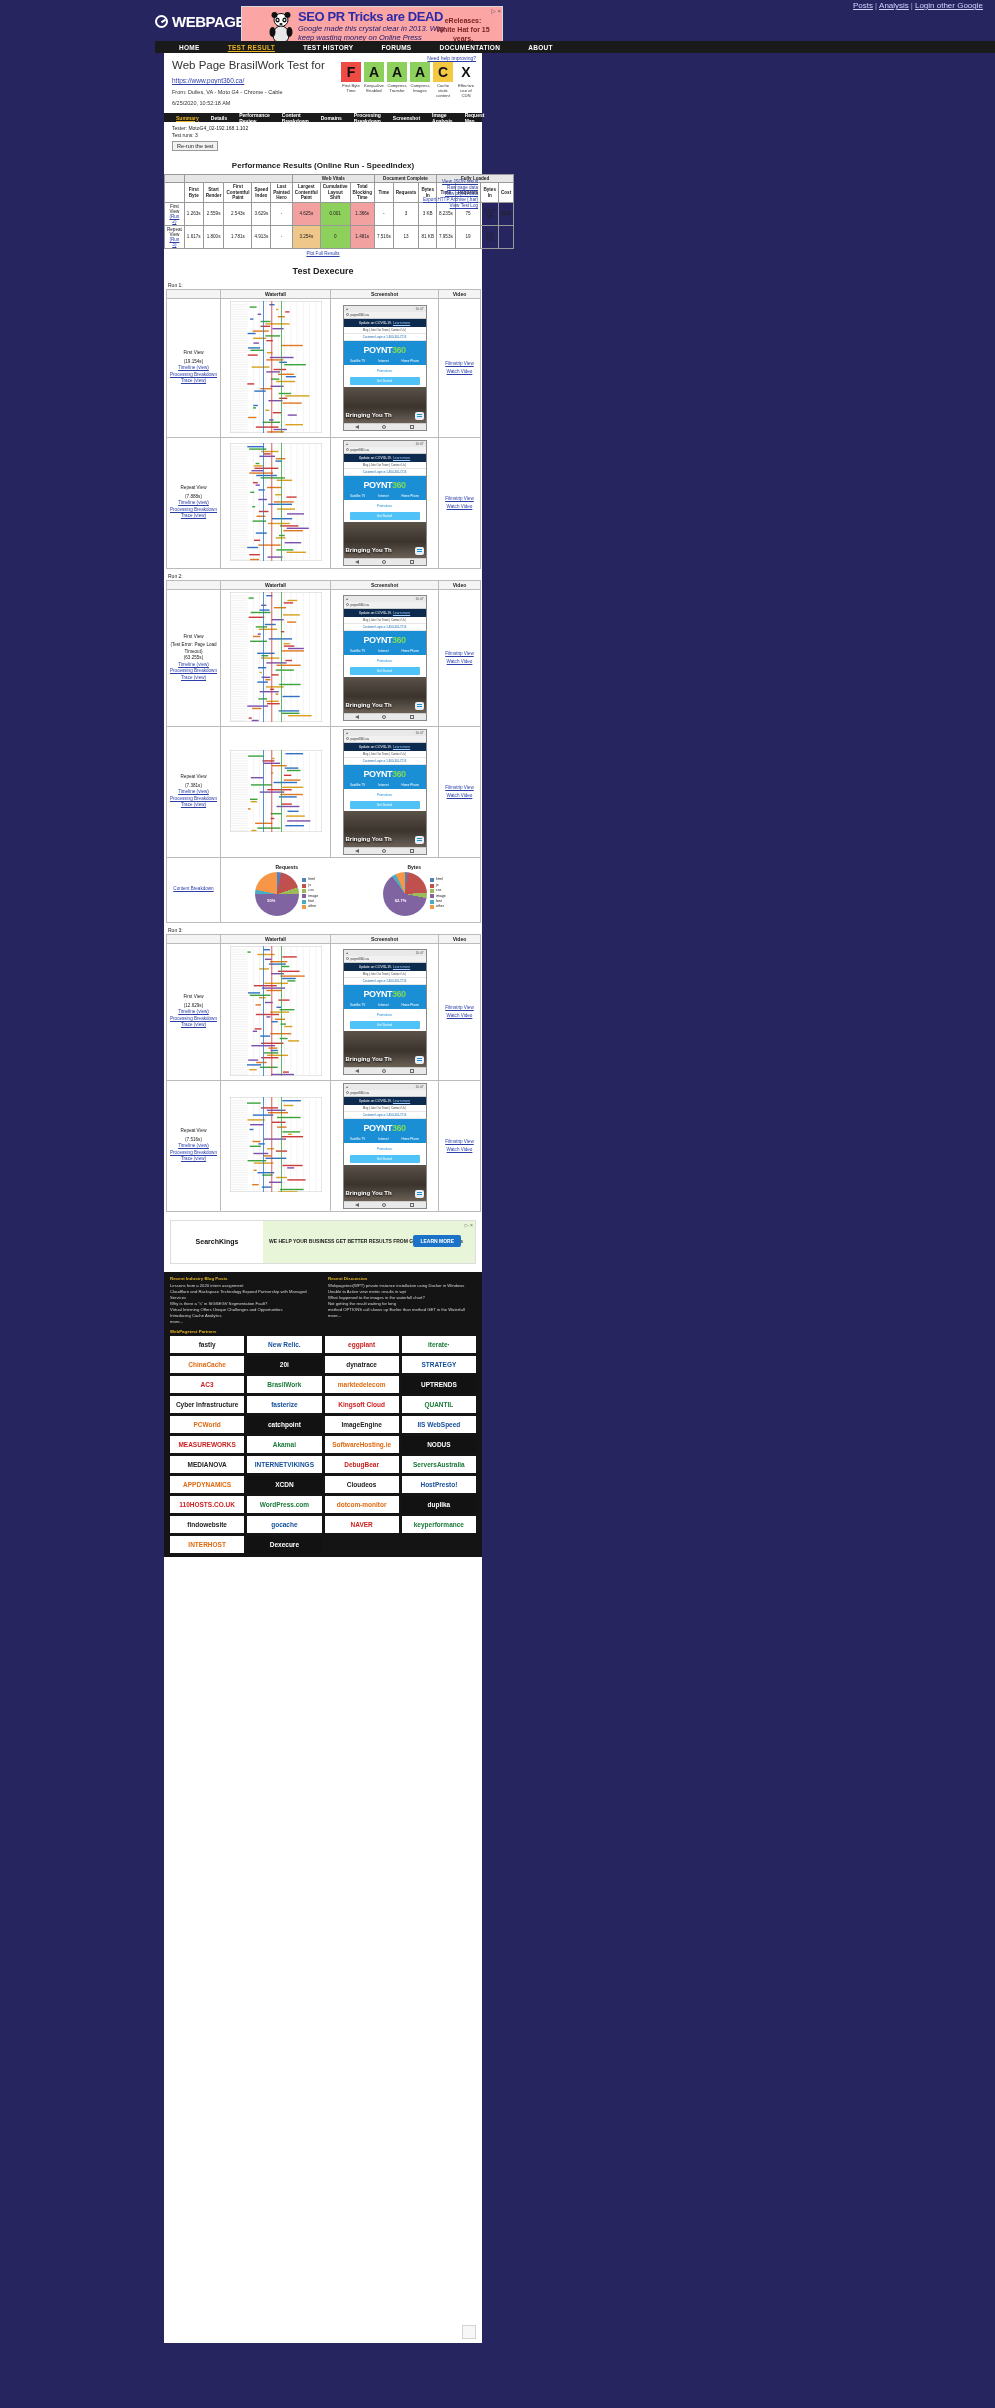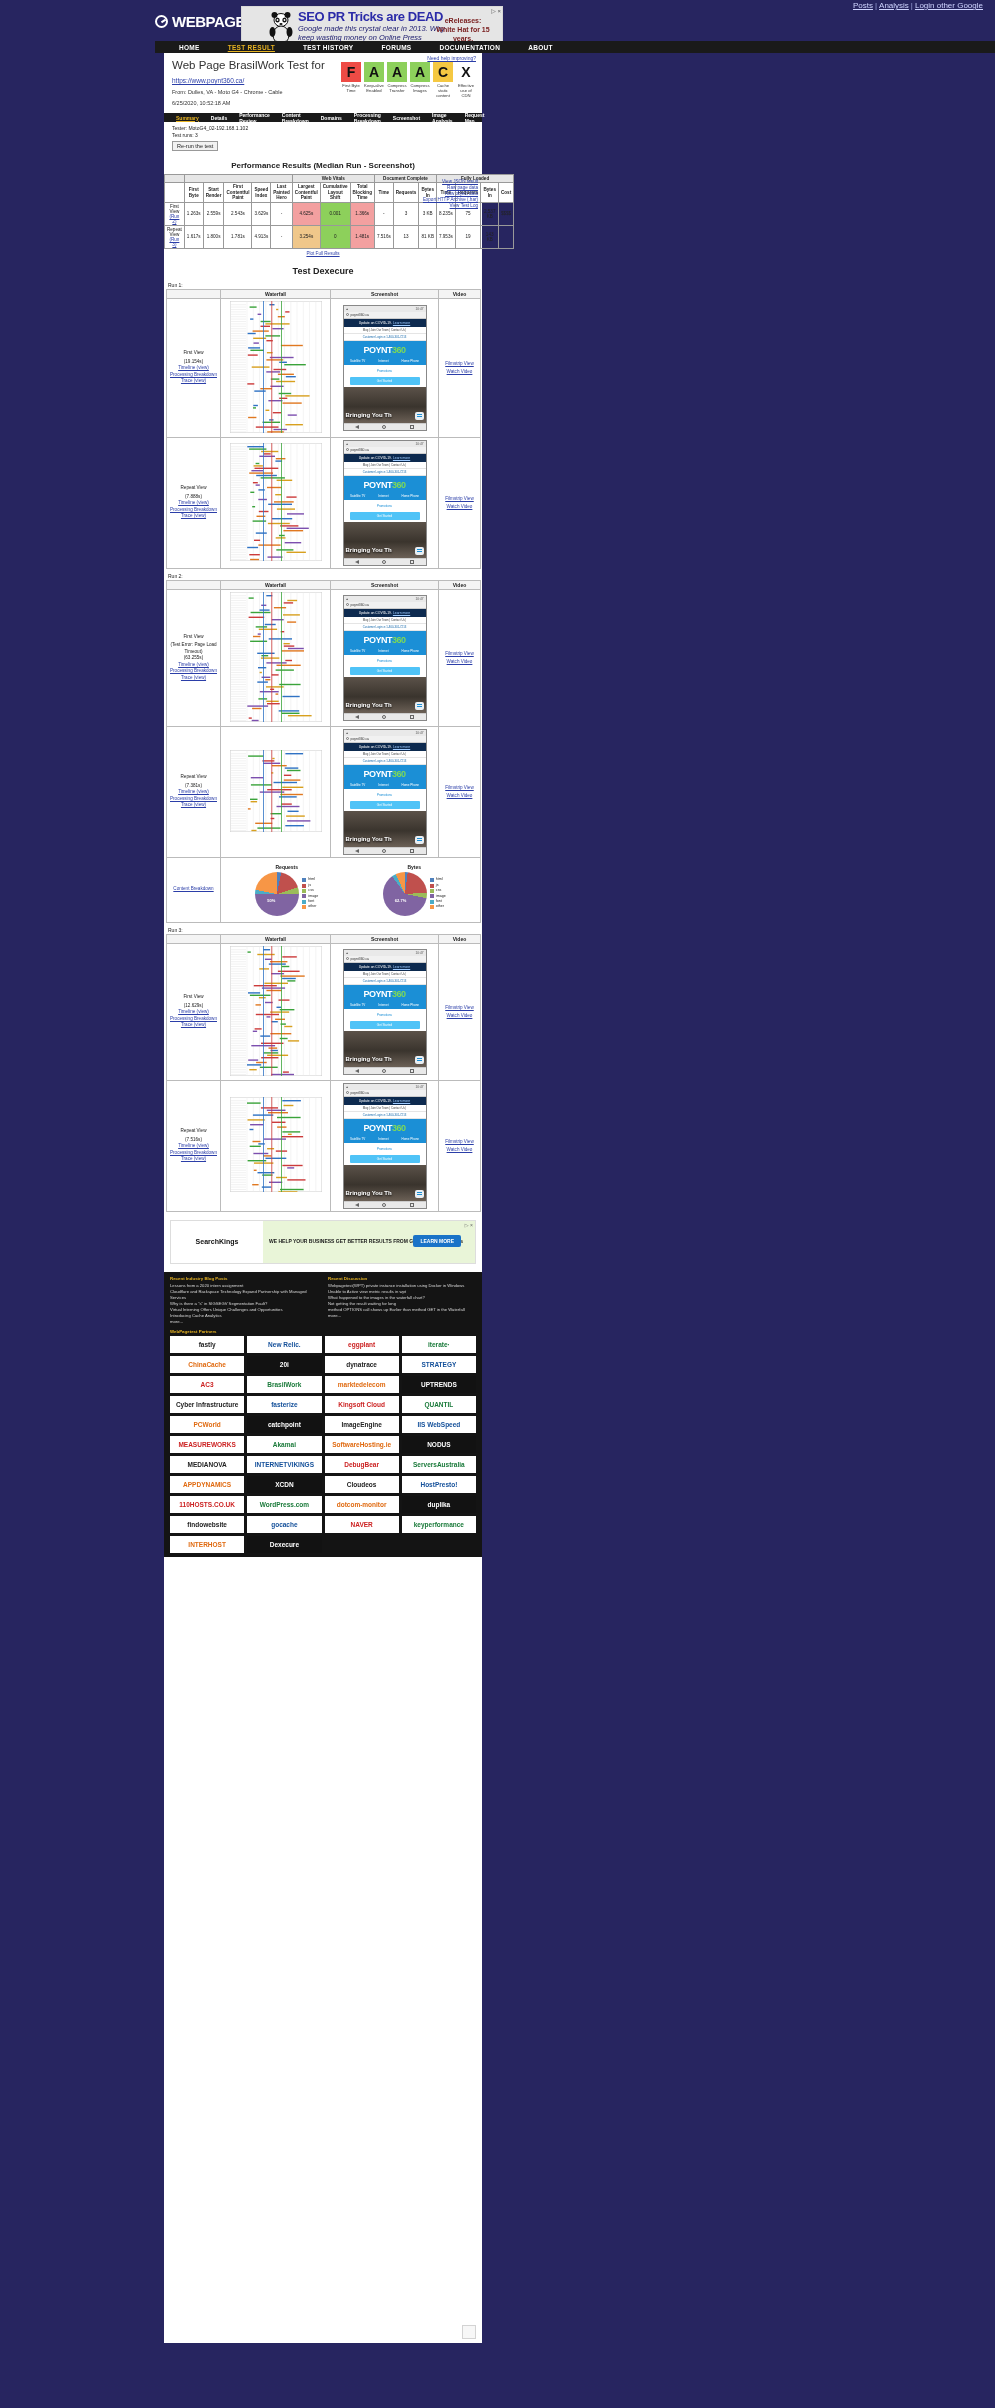"SEO PR Tricks are DEAD" .adbanner { background: #e5e5e5 -> #fca5a5 }
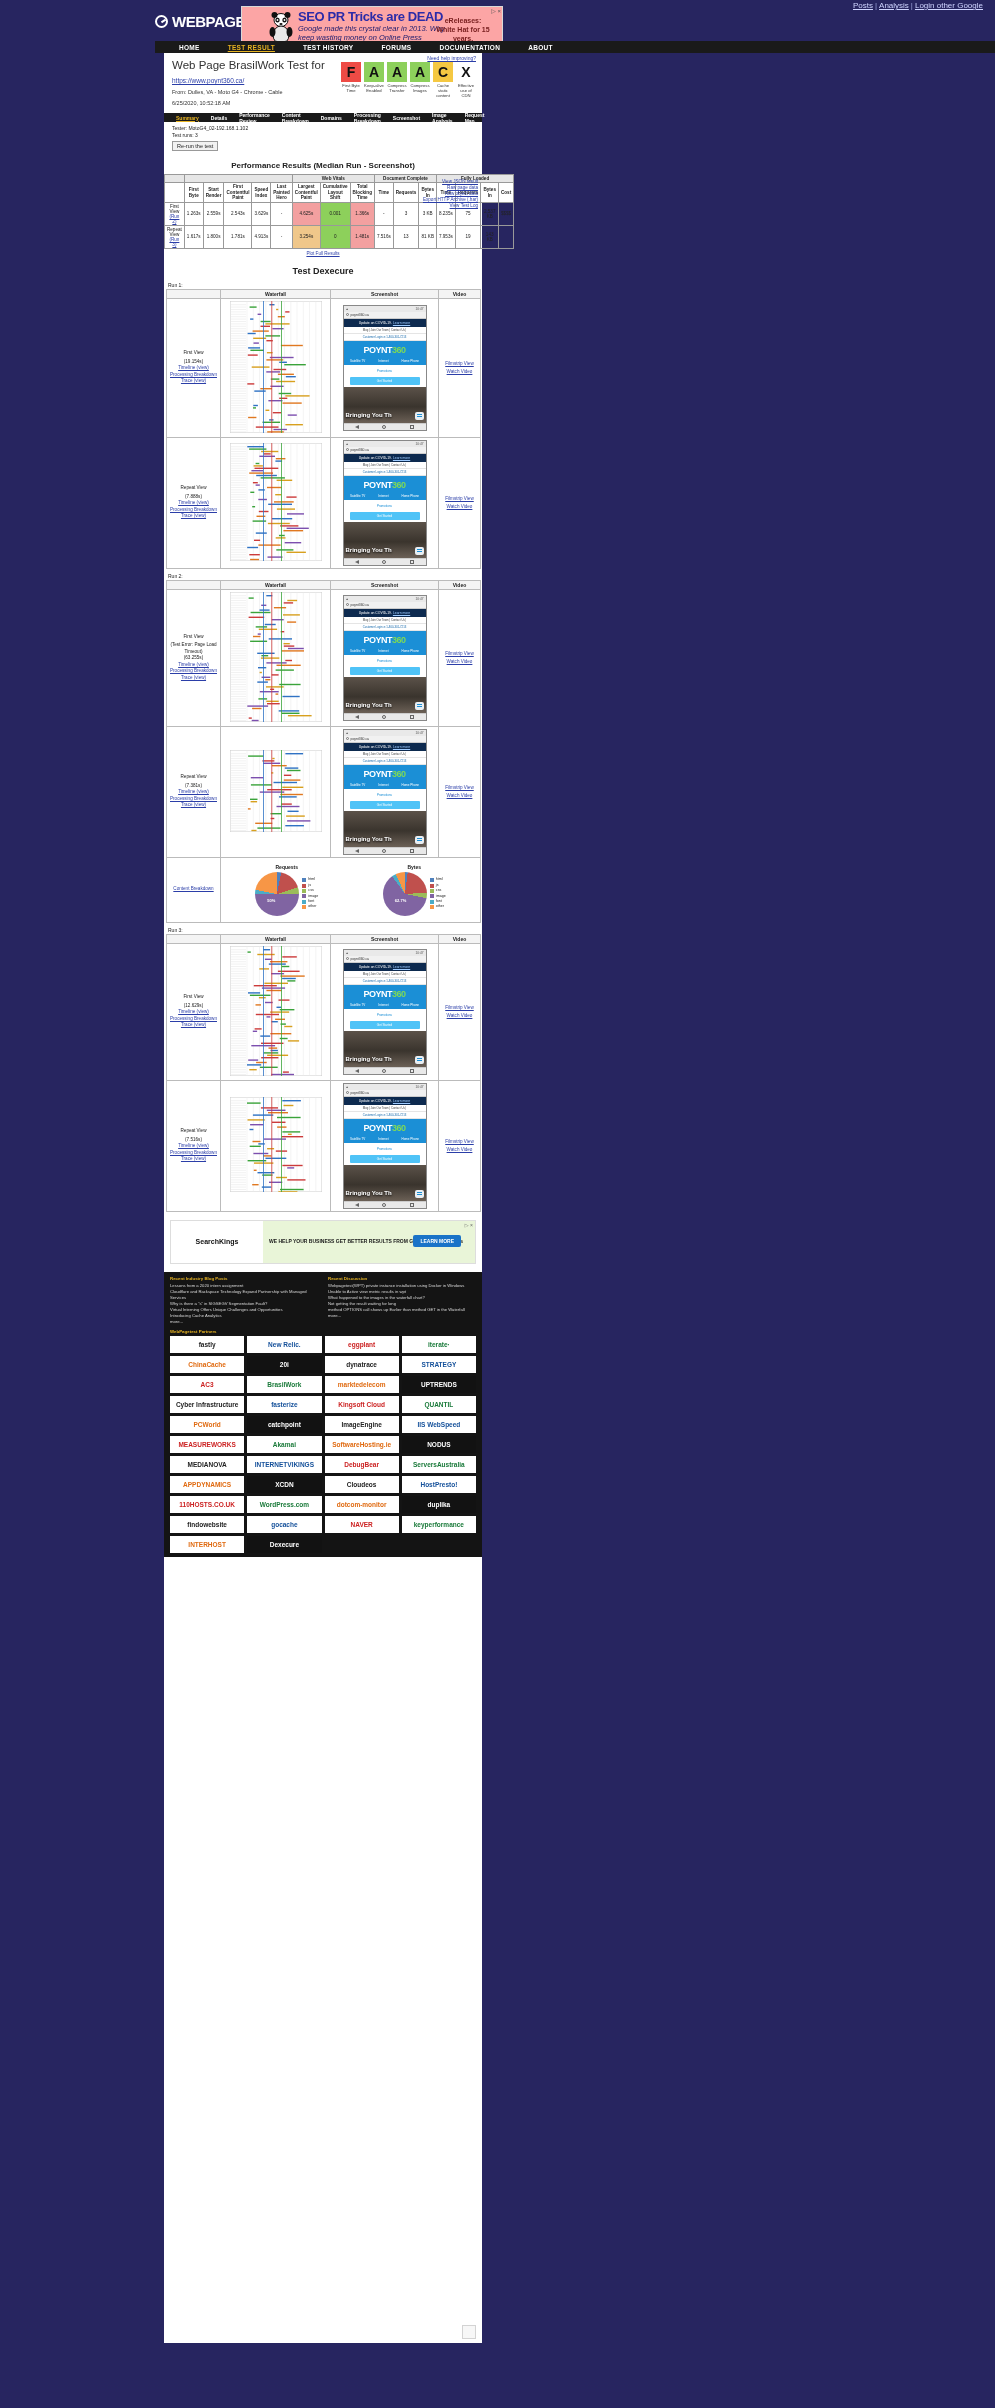"Performance Results (Median Run -" h2.sect { text: Median Run - Screenshot -> Online Run - SpeedIndex }
